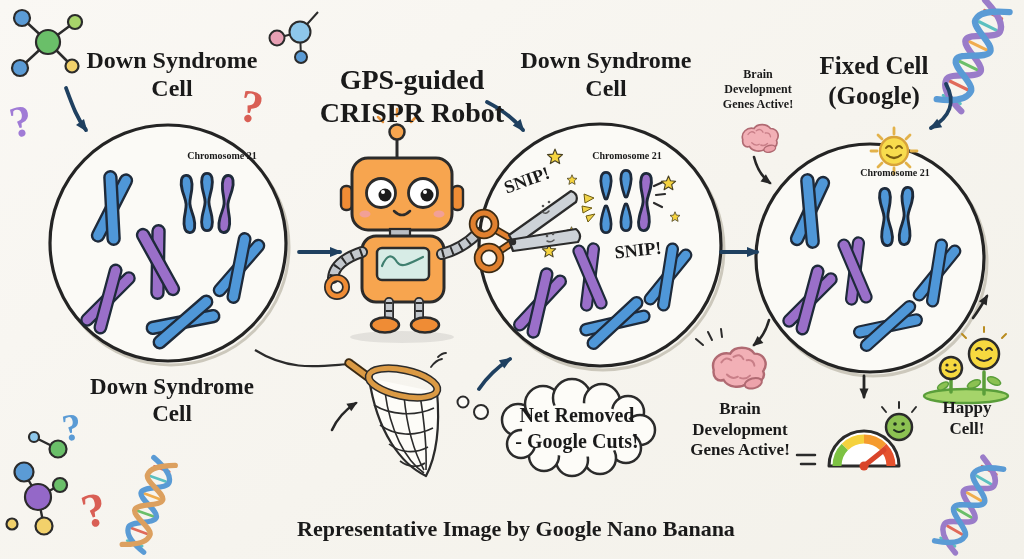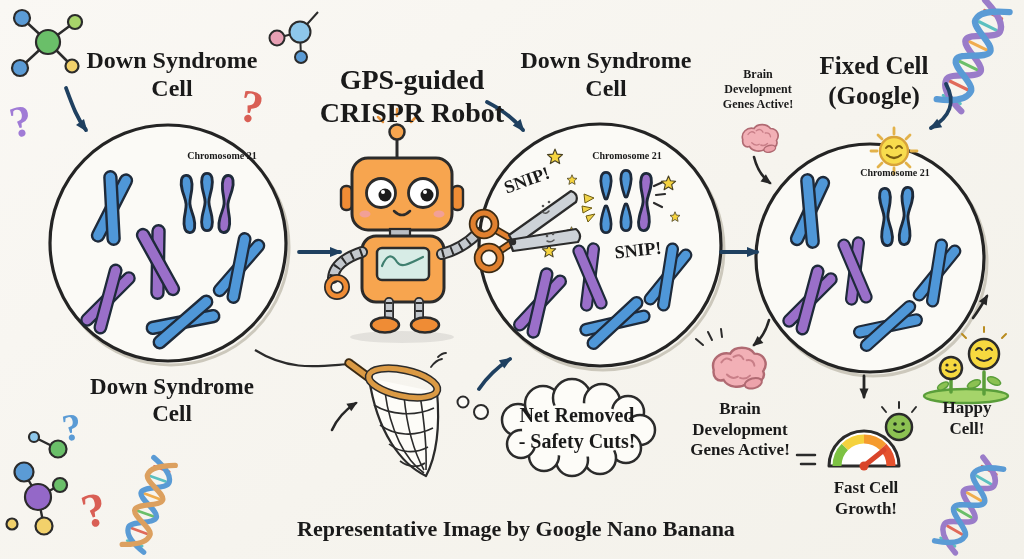"Net Removed" div.lbl { text: Safety -> Google }
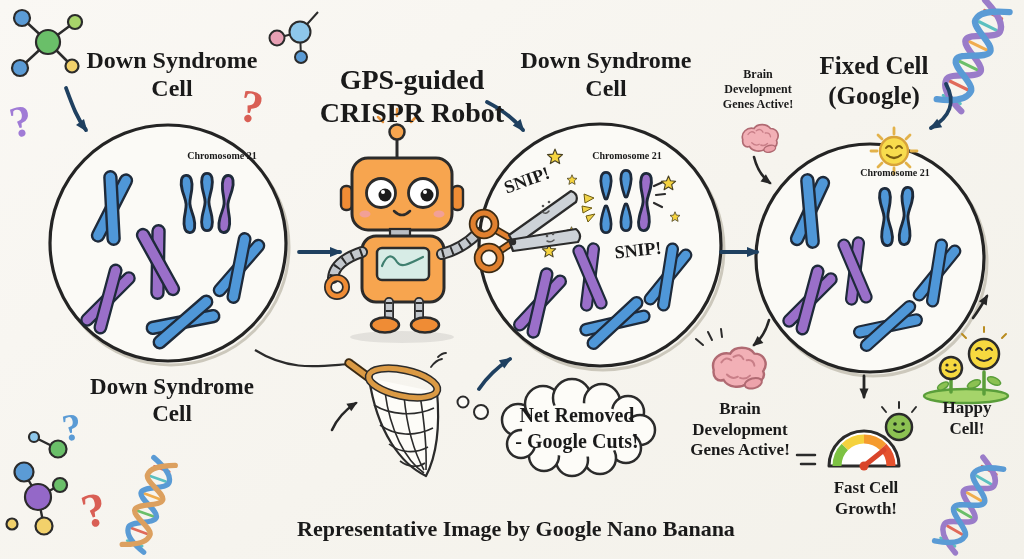"Fast Cell" div.lbl { html: <div>Fast Cell Growth!</div> -> none }
